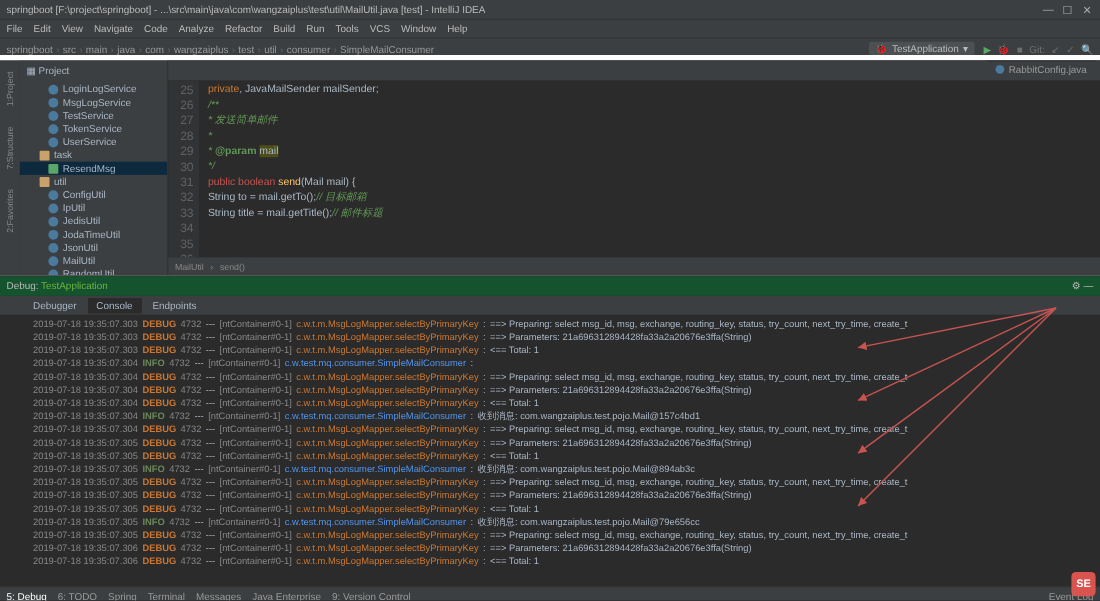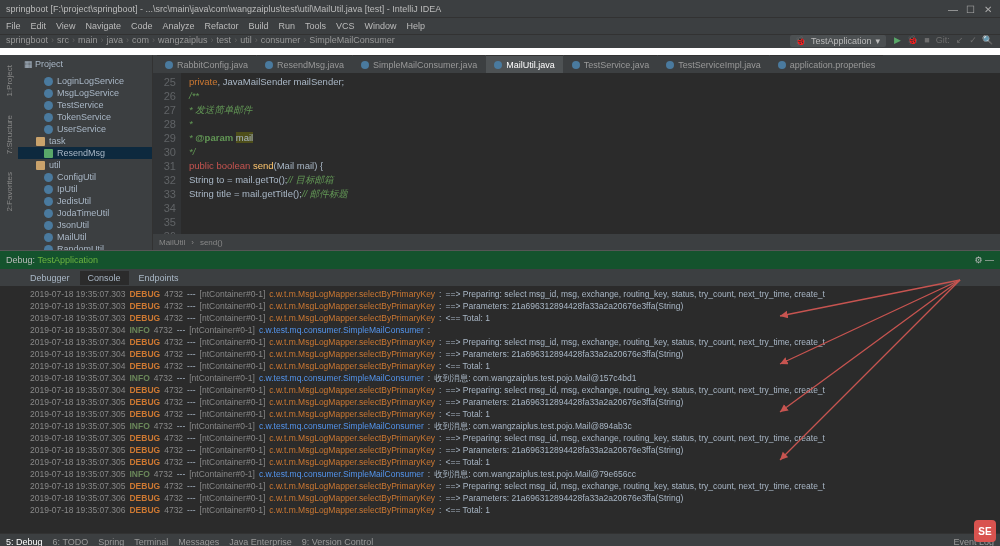"springboot" .toolbar { align-items: flex-start -> flex-end; border-bottom: 7px solid #ffffff -> 5px solid #ffffff }
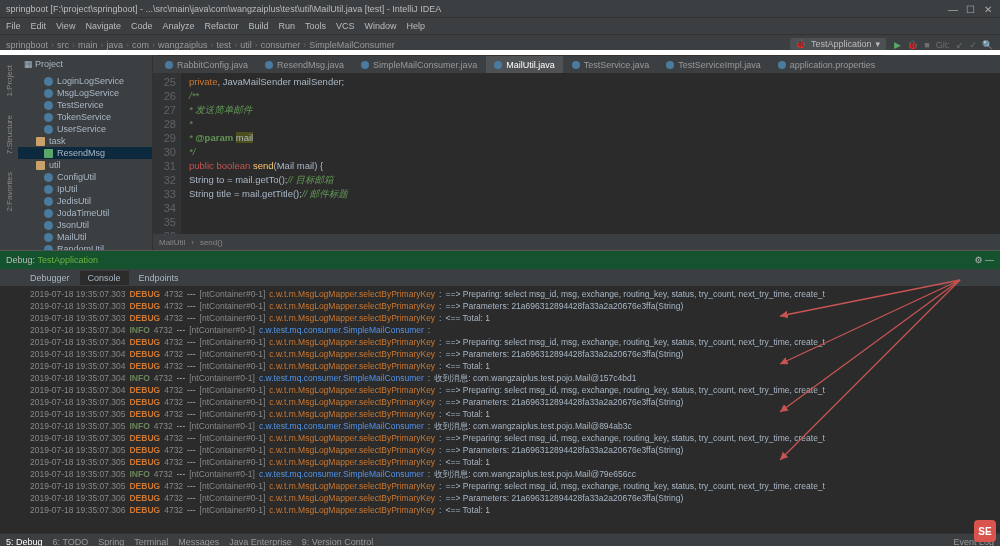"RabbitConfig.java" .tabs { align-items: none -> flex-end; flex-direction: none -> column; gap: 1px -> 16px }
